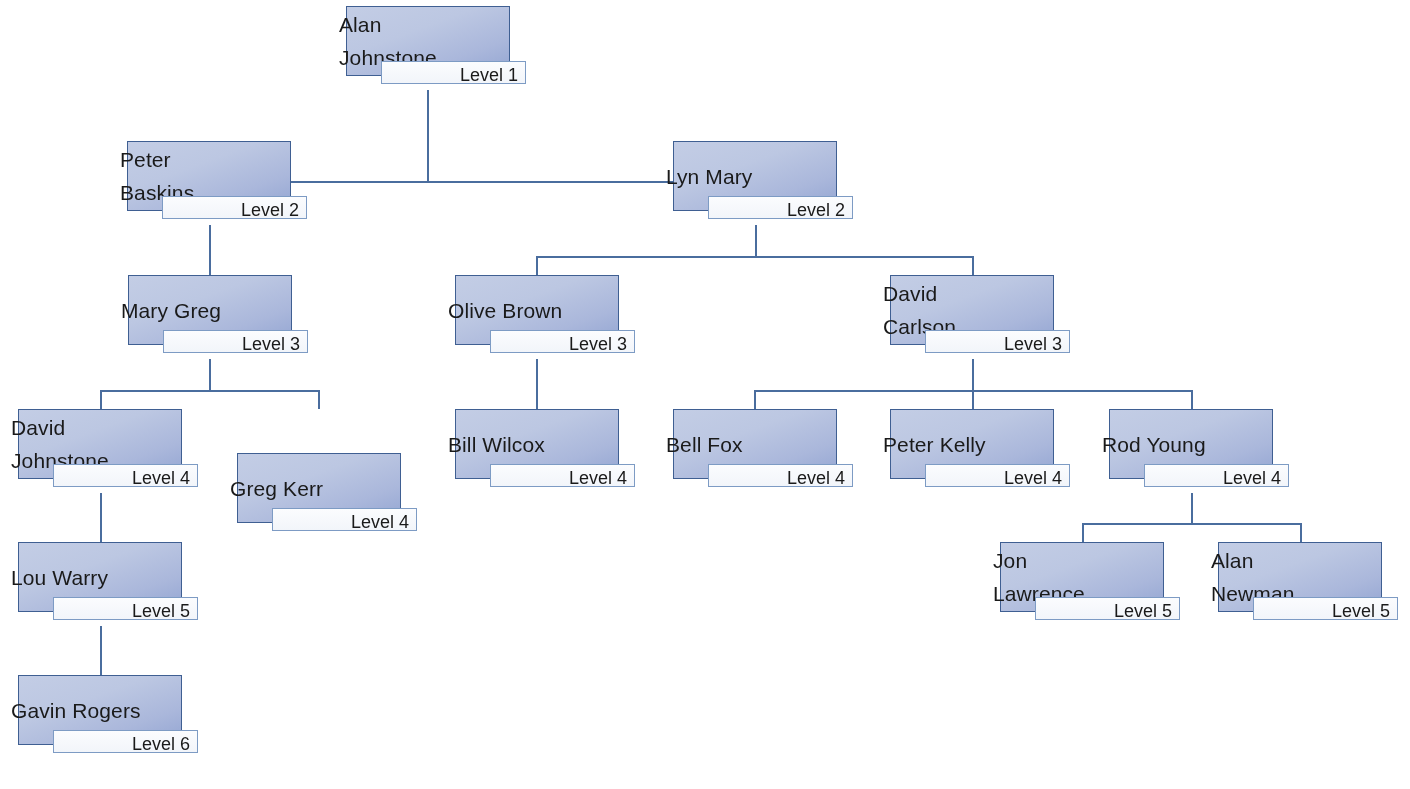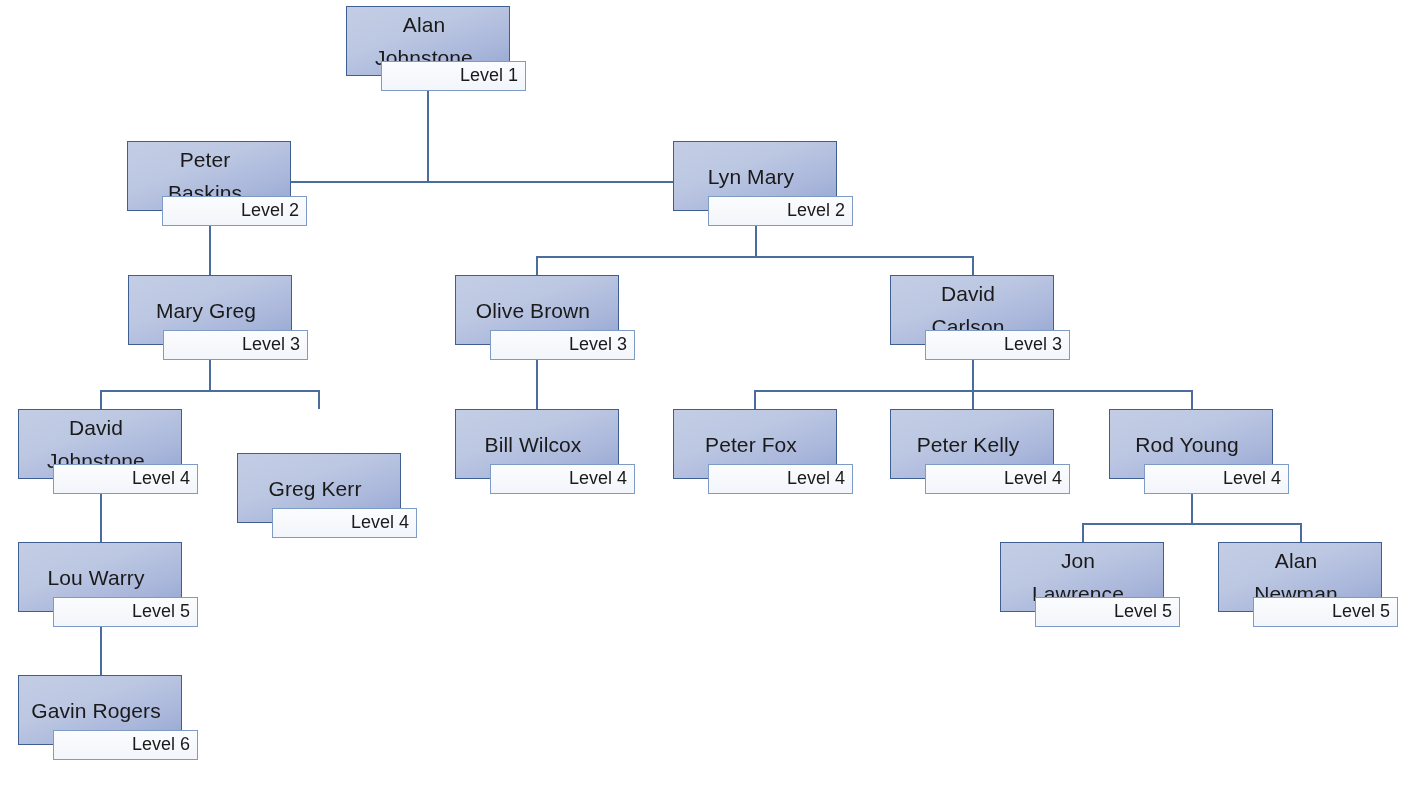"Alan" .node .box { text-align: center -> none }
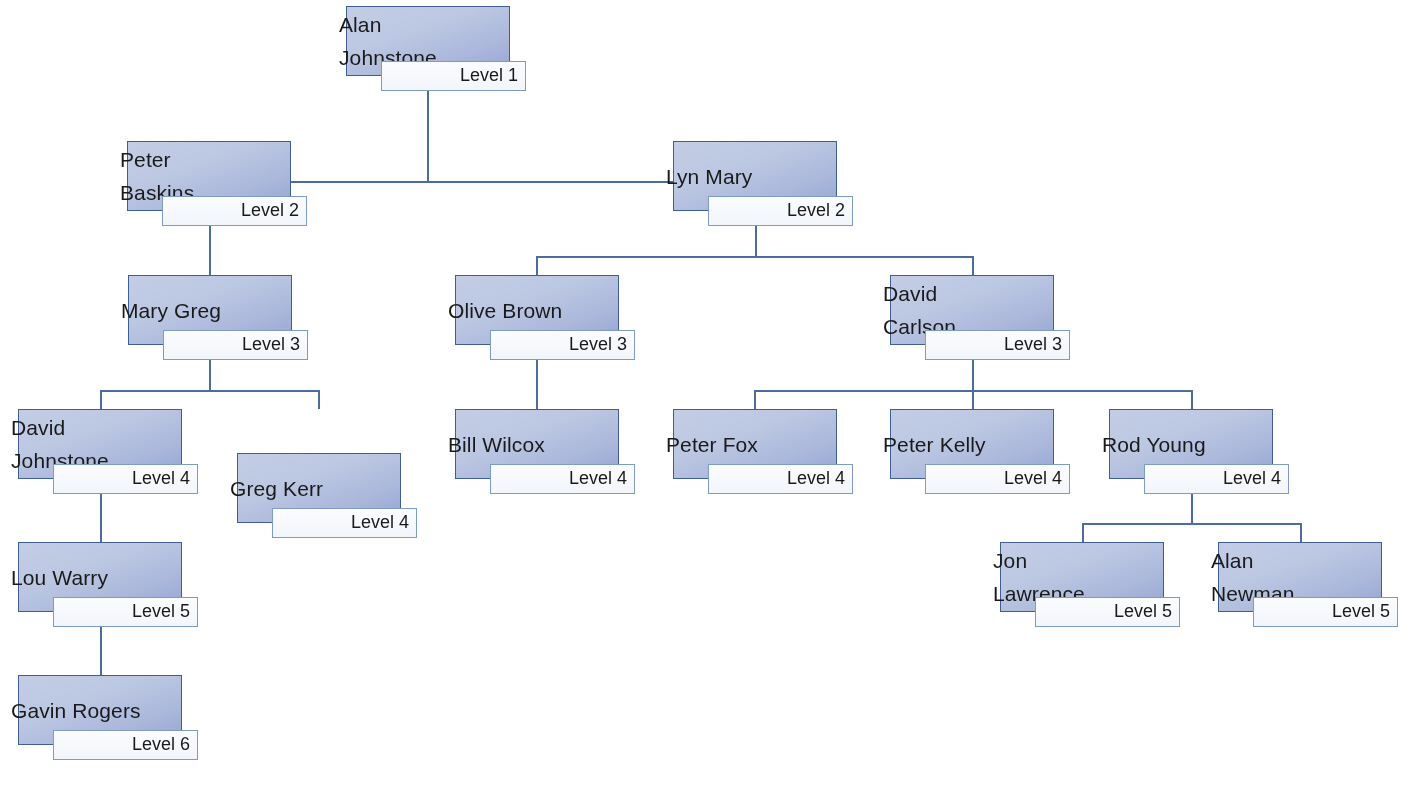"Level 1" .node .level { height: 30px -> 23px }
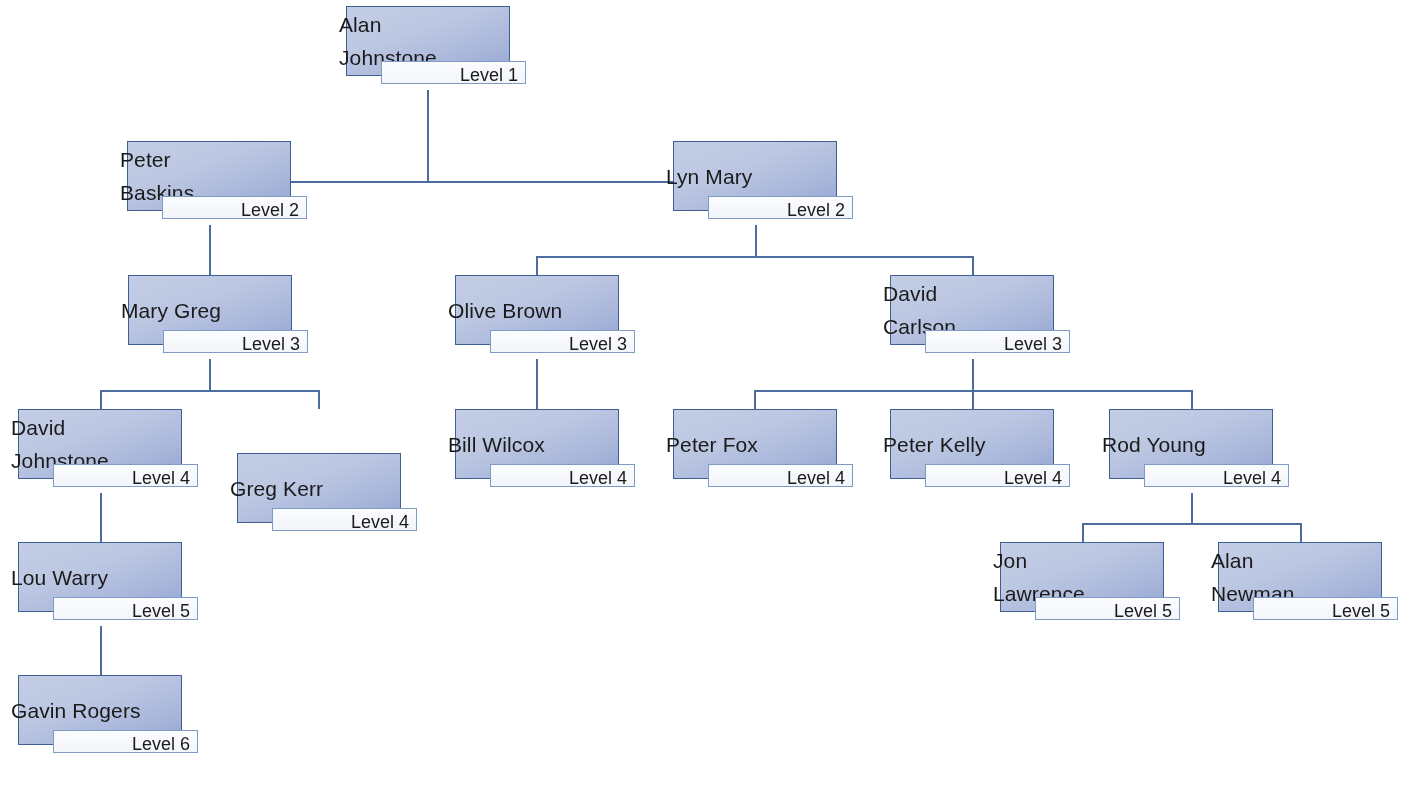"Peter Fox" div.name { text: Peter -> Bell }
